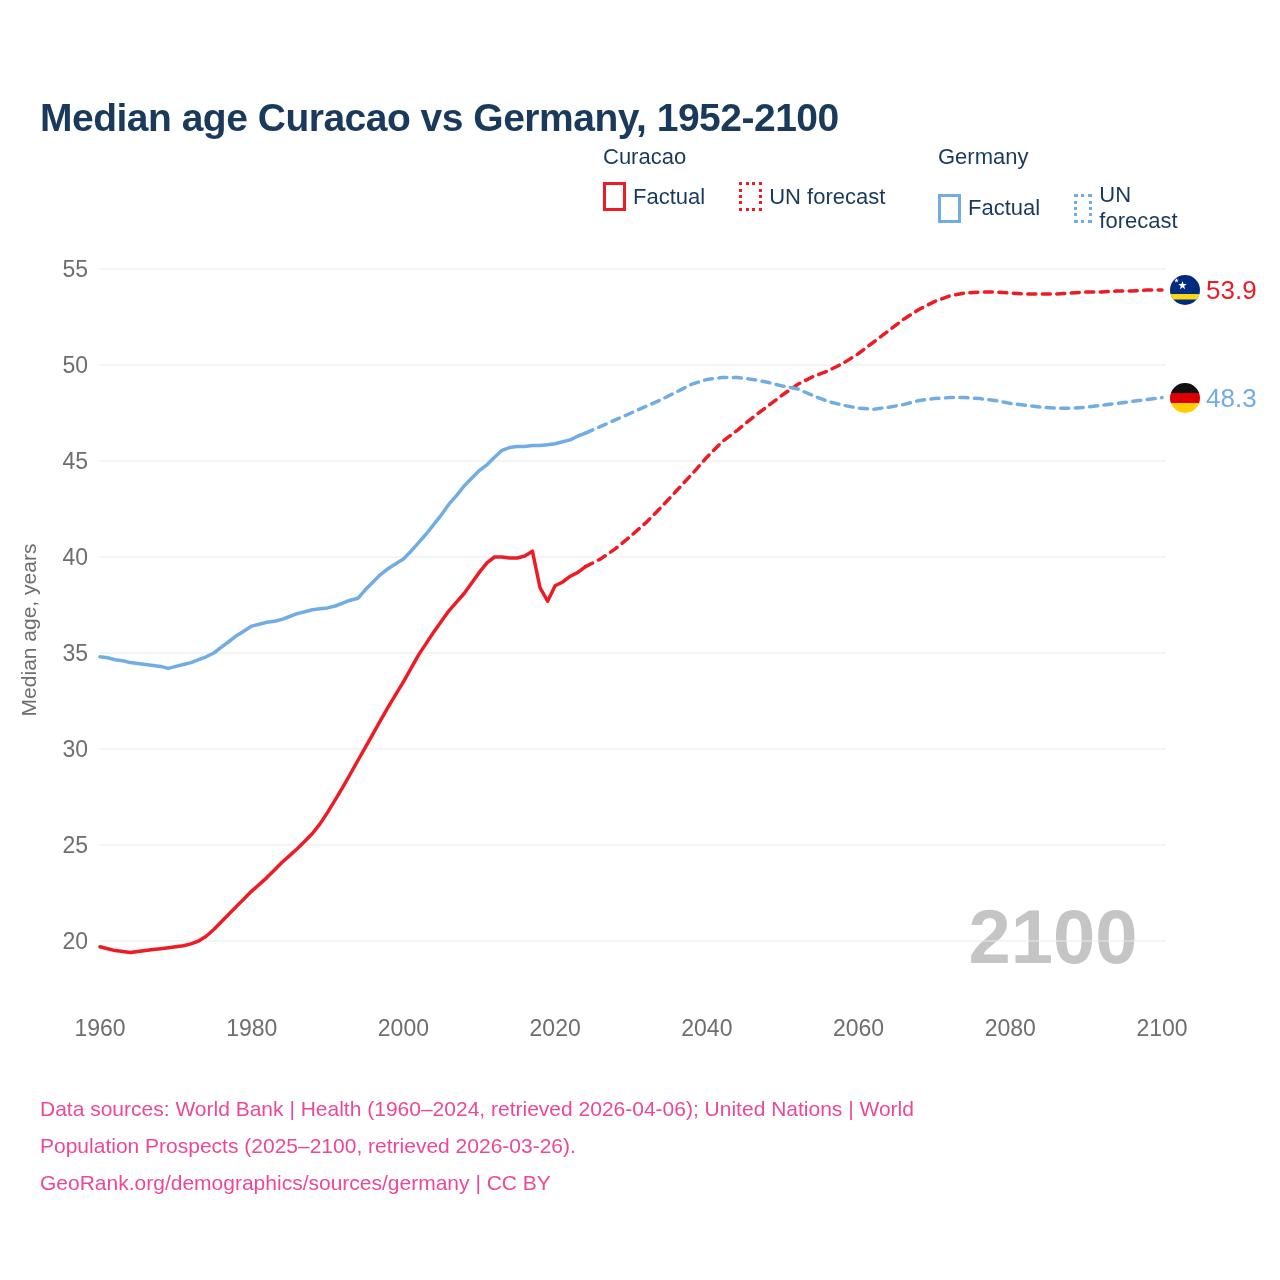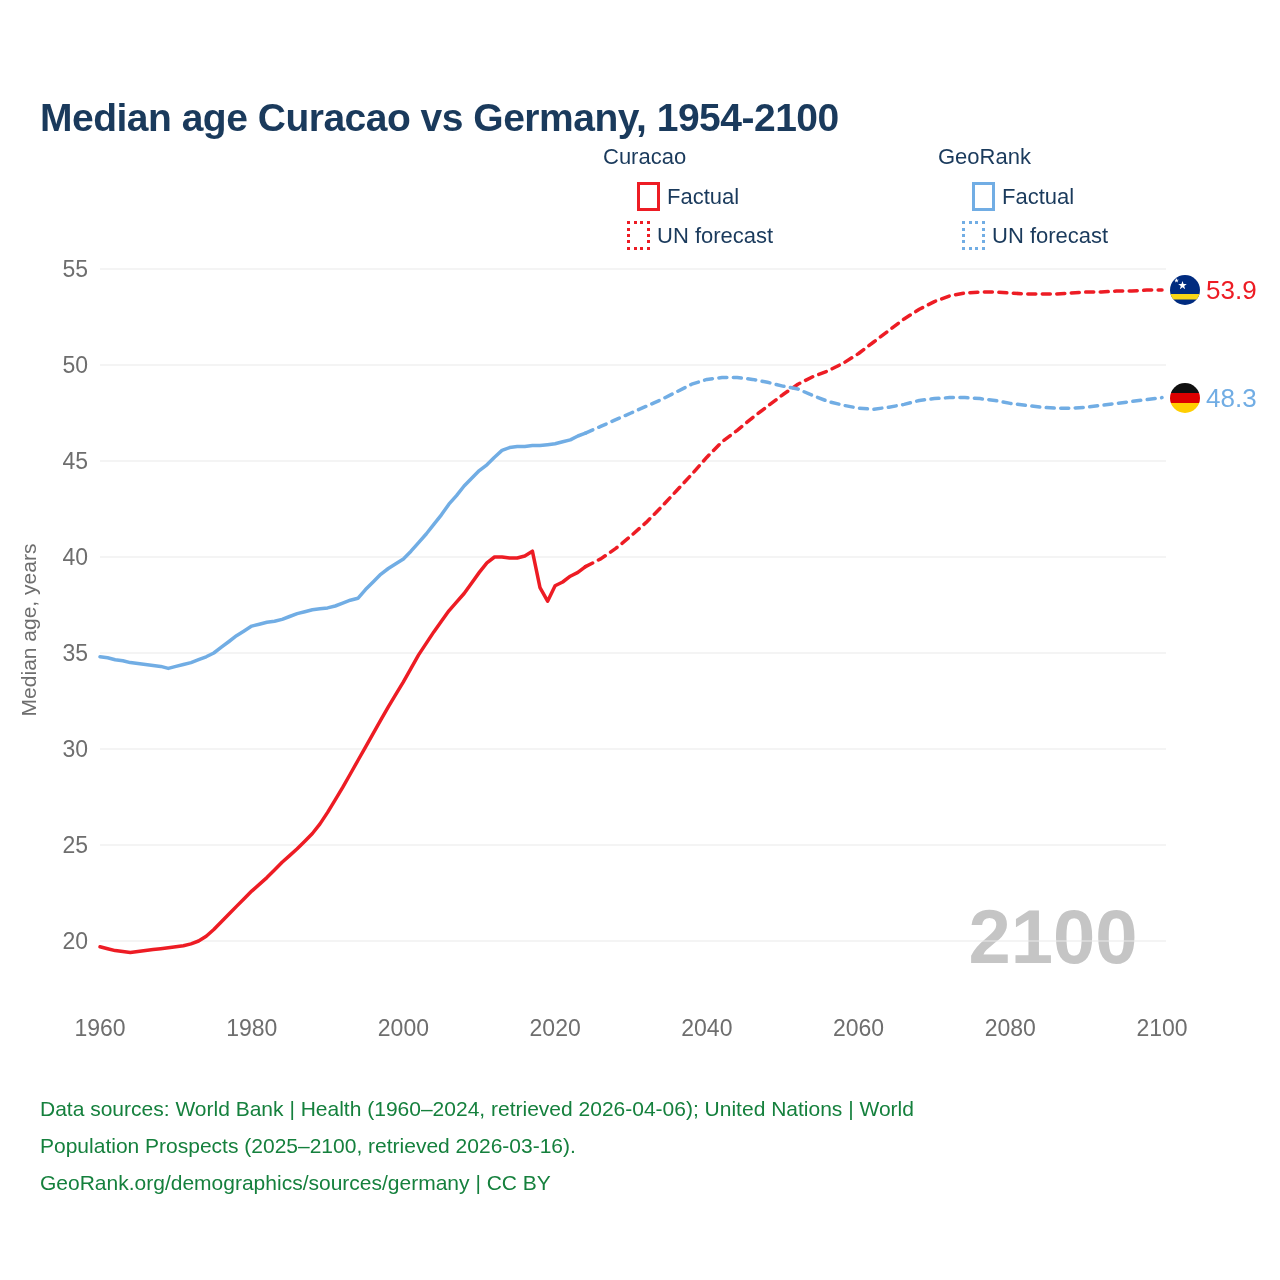"Median age Curacao vs Germany," h1.title { text: 1954-2100 -> 1952-2100 }
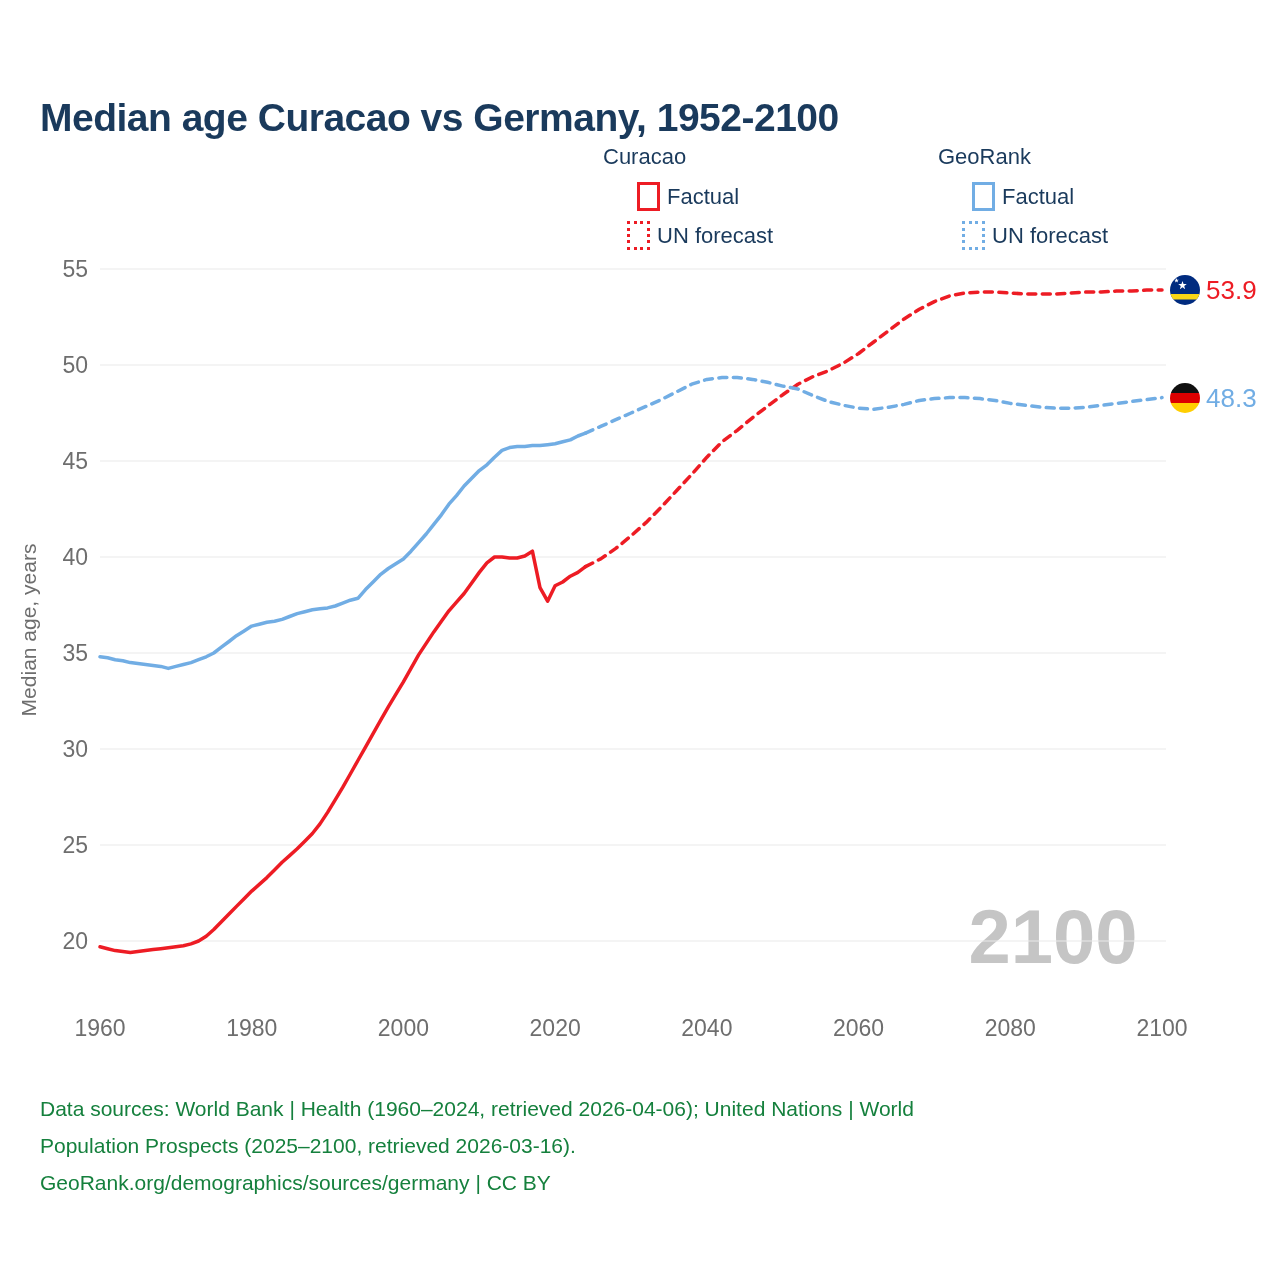"GeoRank" div.legend-heading { text: GeoRank -> Germany }
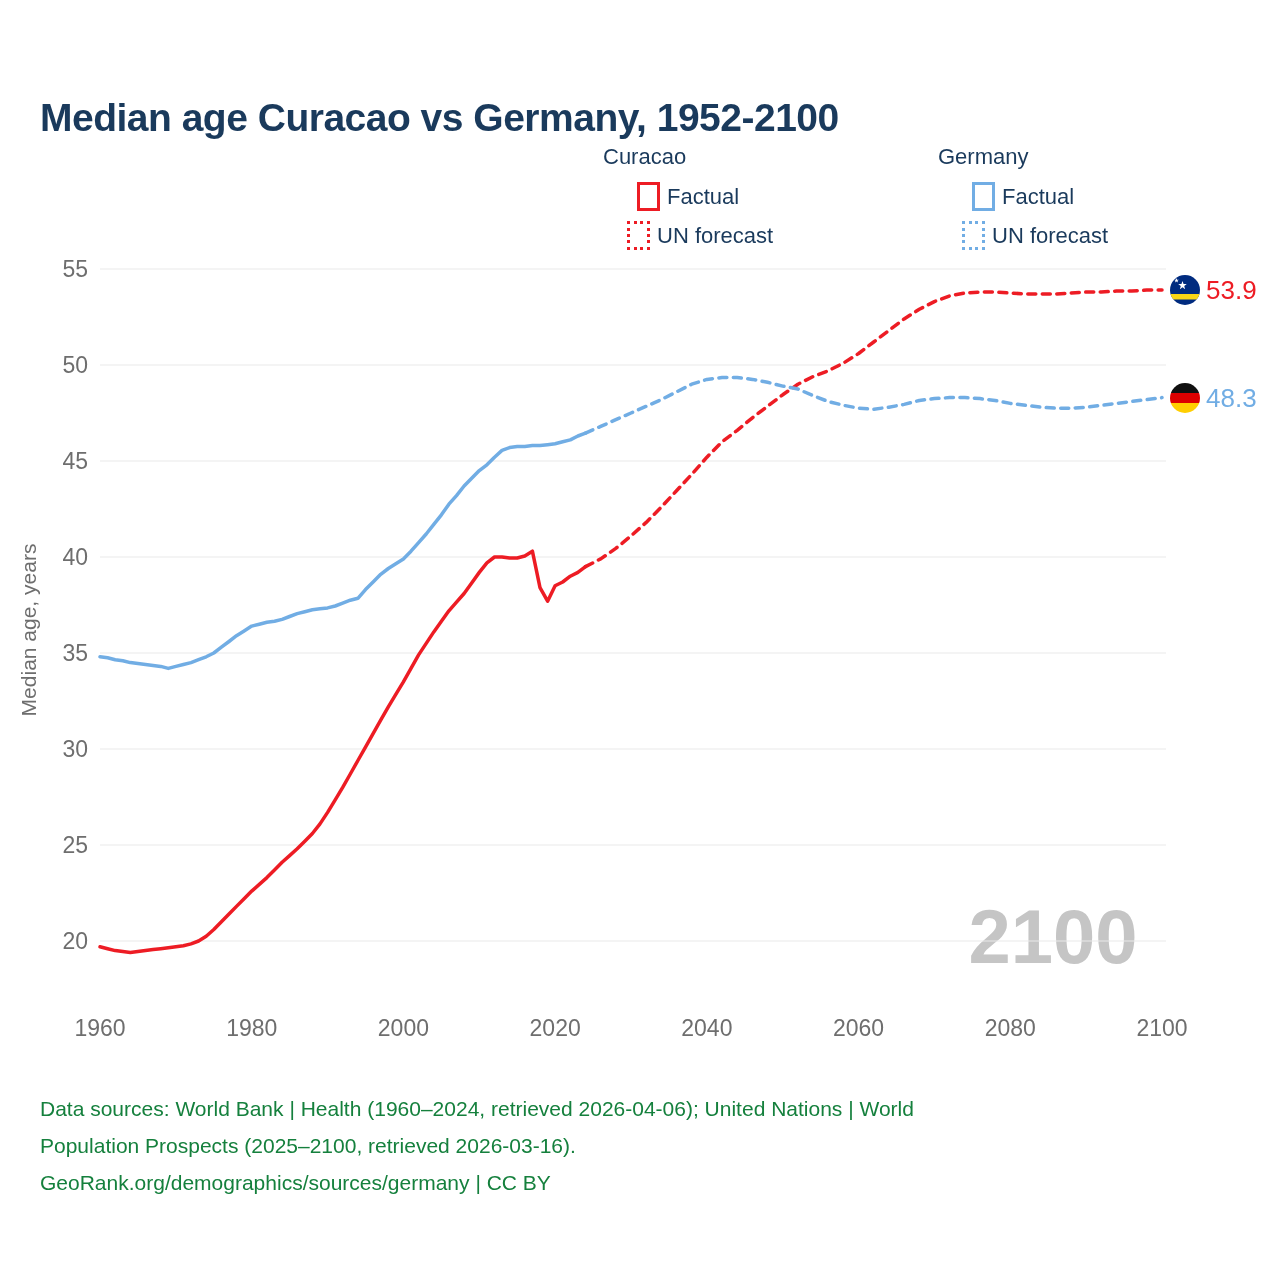"Factual" .legend-row { flex-direction: column -> none }
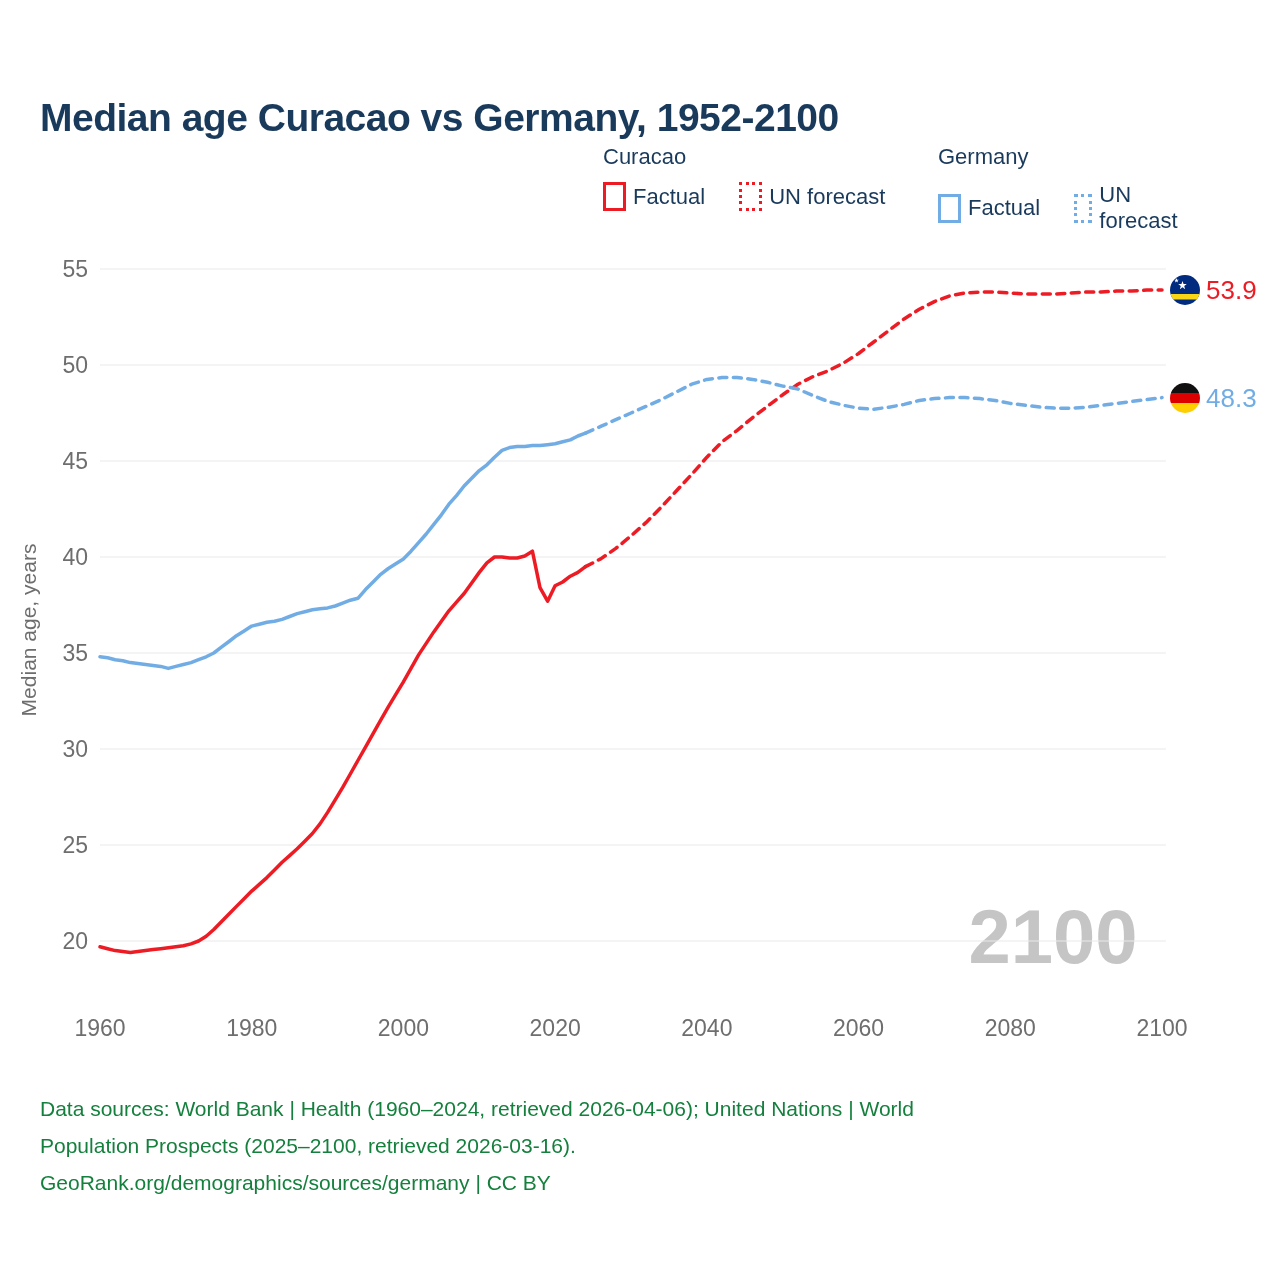"Data sources: World Bank |" .footer { color: #15803d -> #ec4899 }
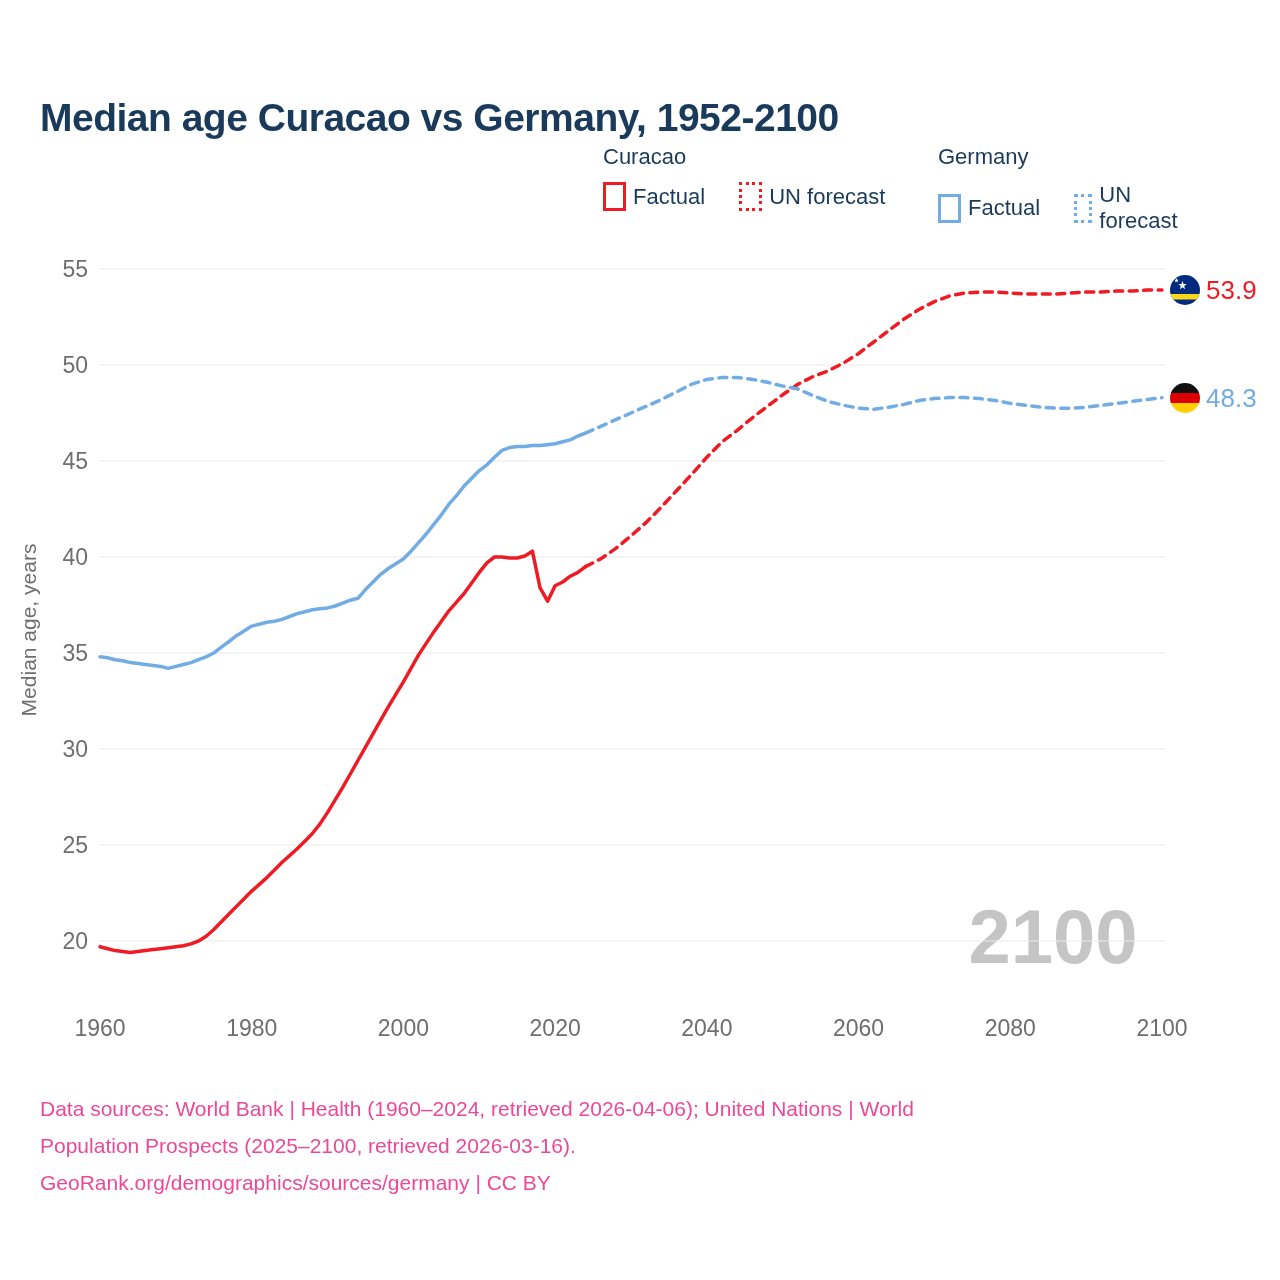"Population Prospects (2025–2100," div { text: 2026-03-16 -> 2026-03-26 }
